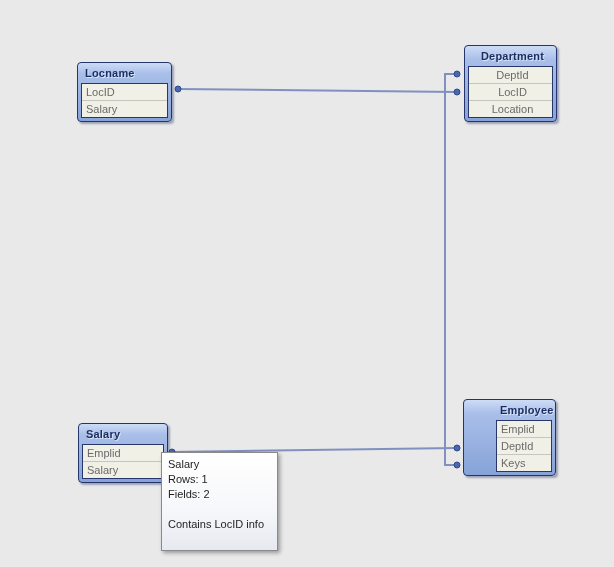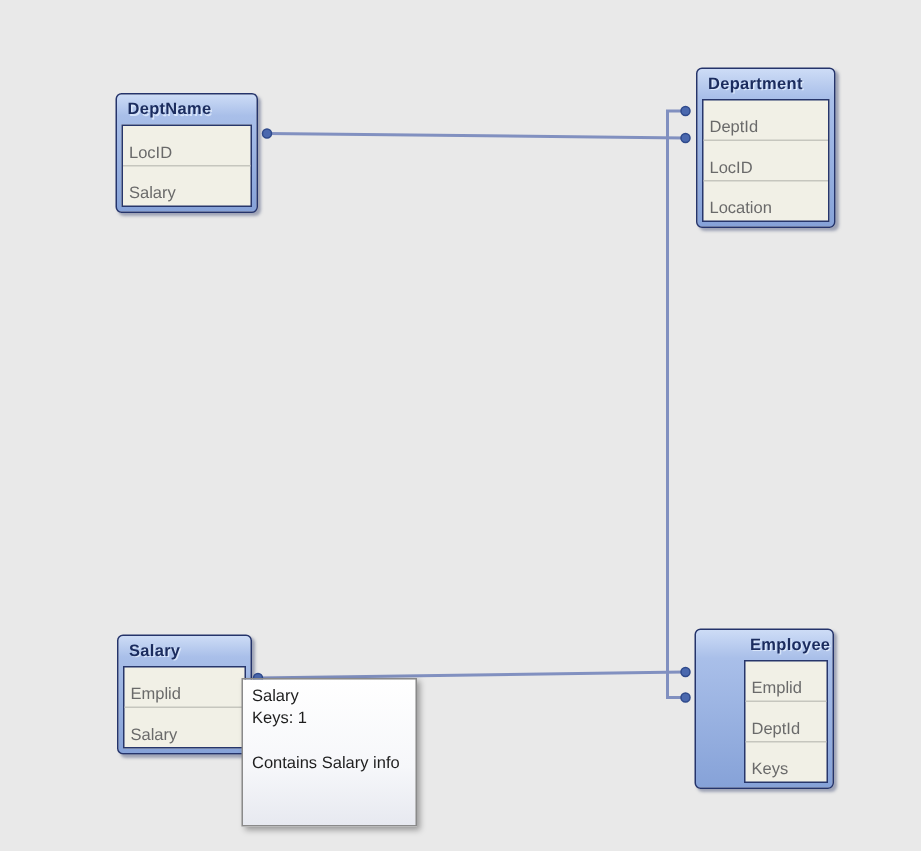"Department" #table-department { text-align: none -> center }
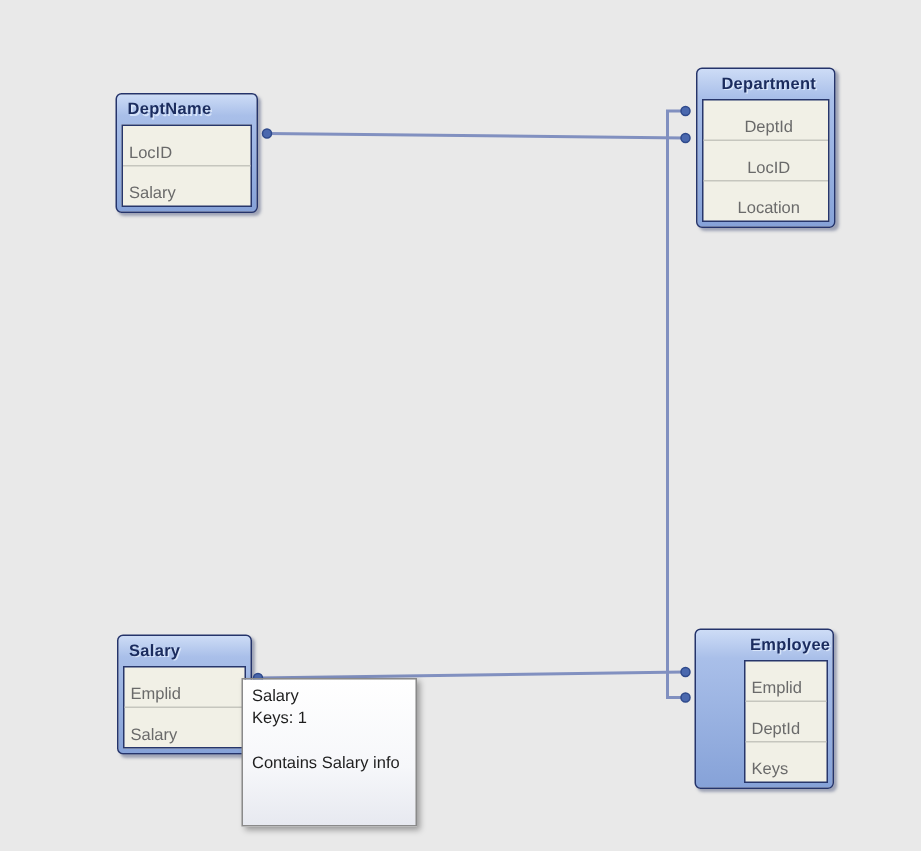"DeptName" div.tbl-header { text: DeptName -> Locname }
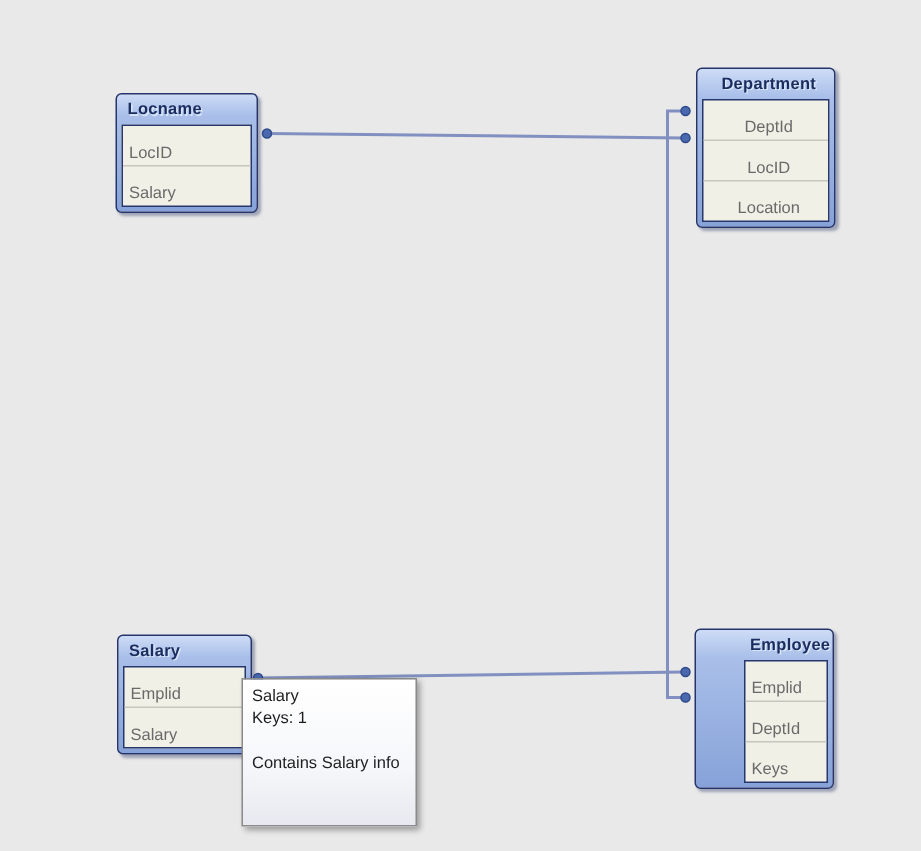"DeptId" .tbl-row { margin-top: 10px -> none }
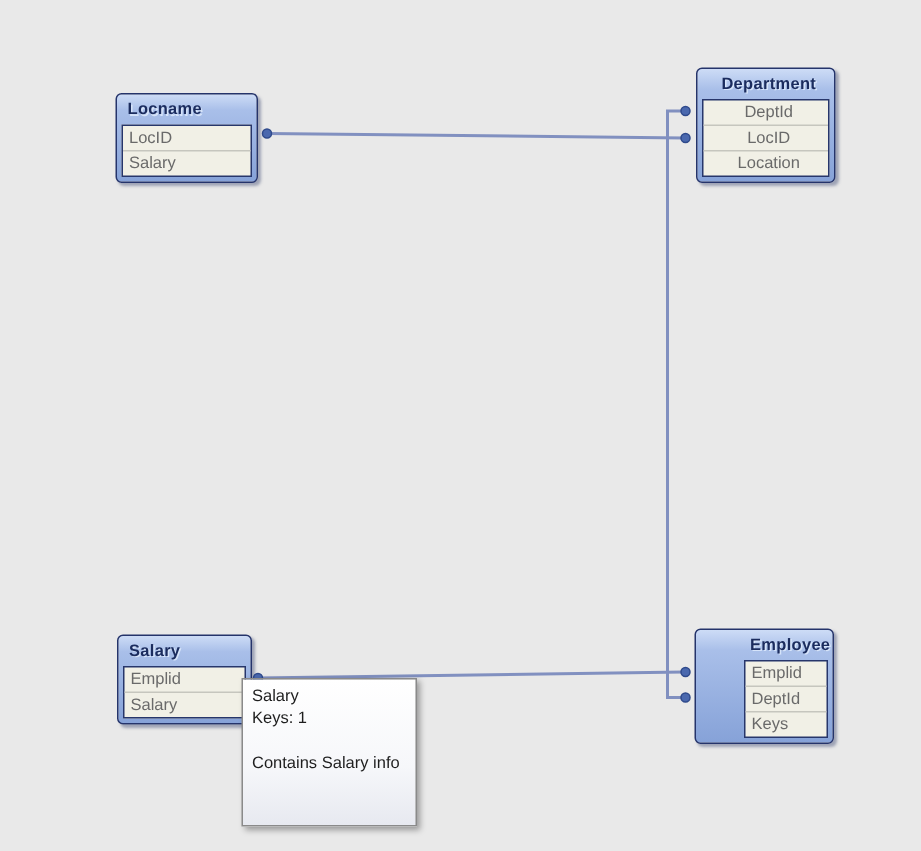"Employee" #table-employee { top: 419px -> 399px }
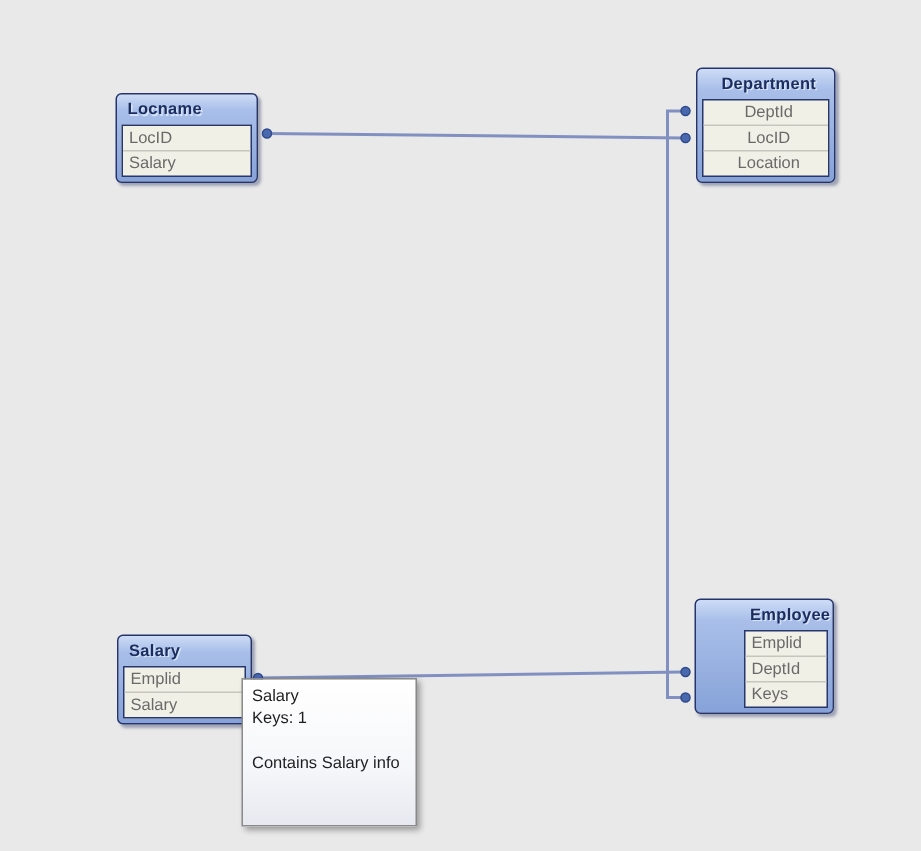"Rows: 1" div { html: none -> <div>Rows: 1</div> }
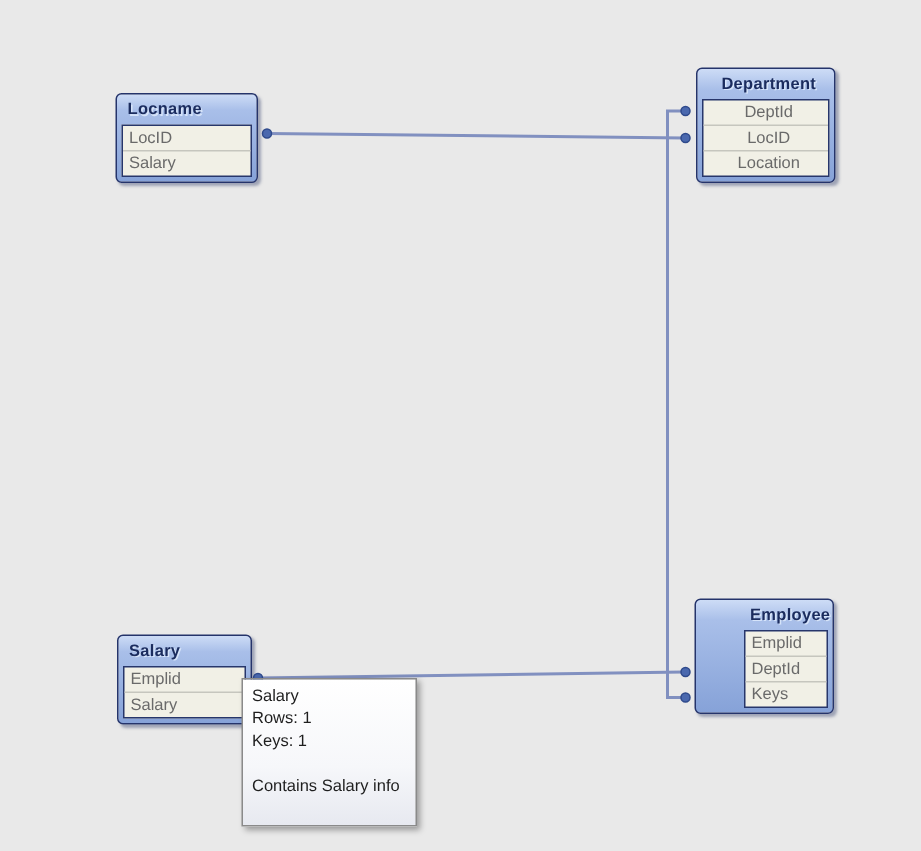"Fields: 2" div { html: none -> <div>Fields: 2</div> }
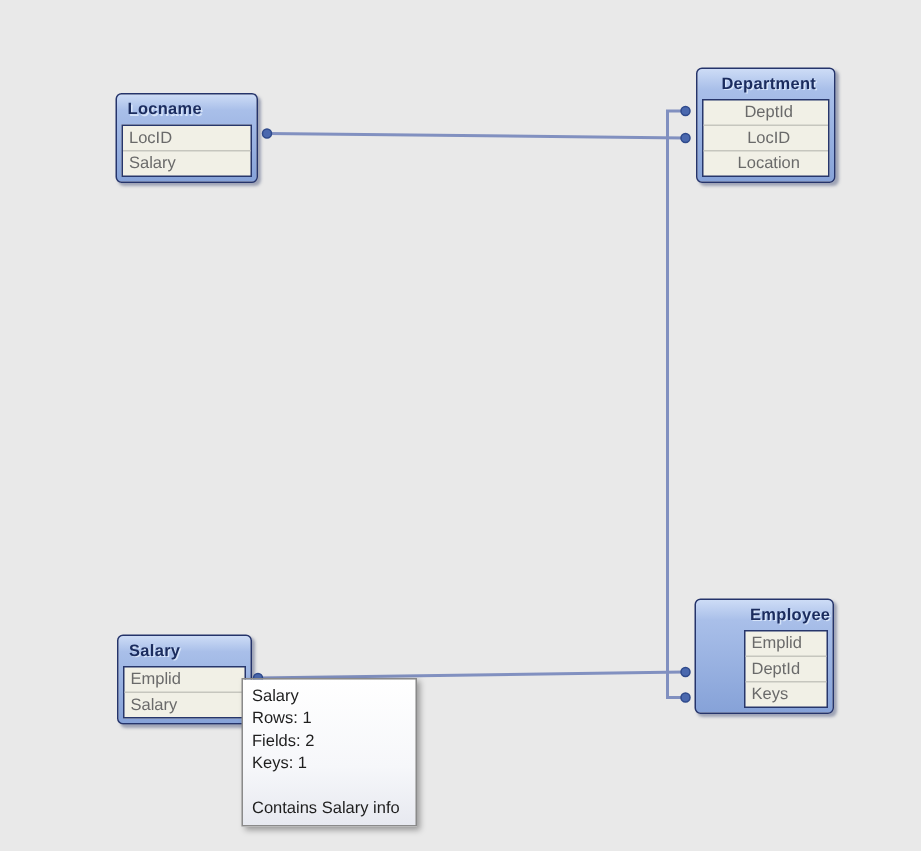"Keys: 1" div { html: <div>Keys: 1</div> -> none }
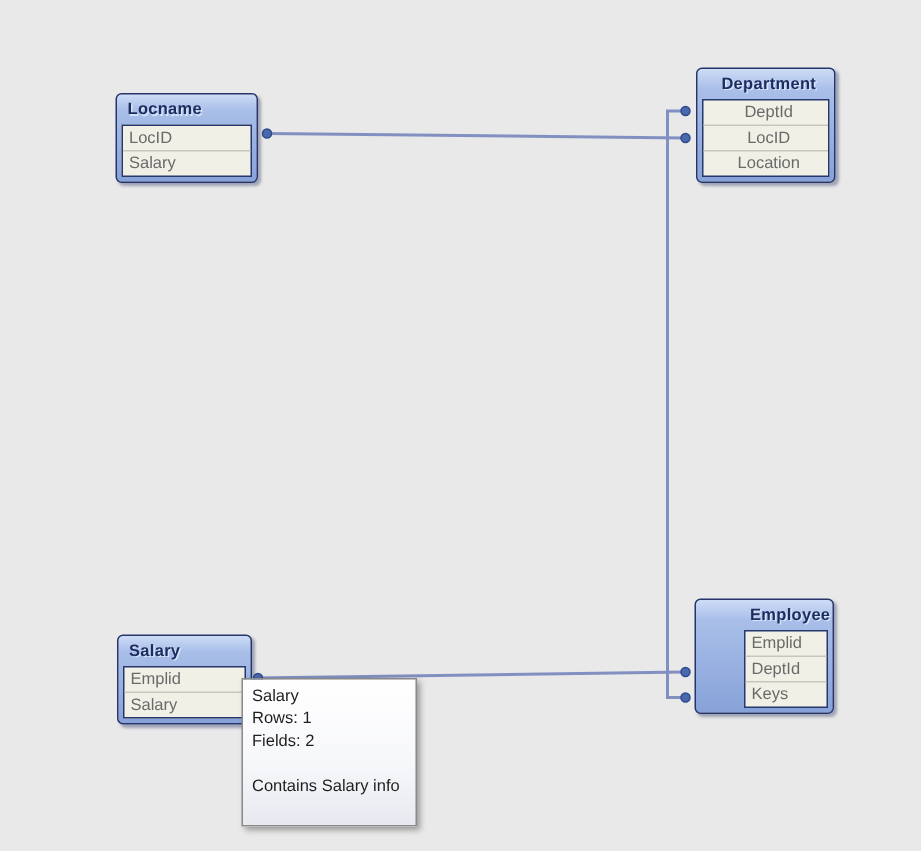"Contains Salary info" div { text: Salary -> LocID }
